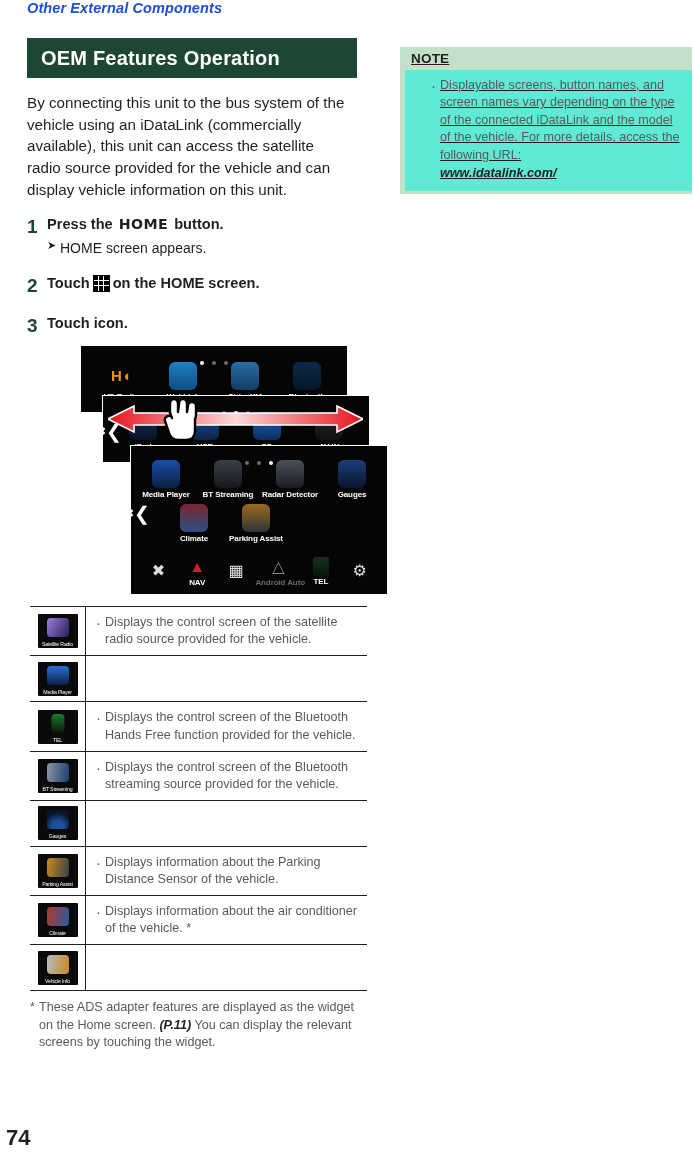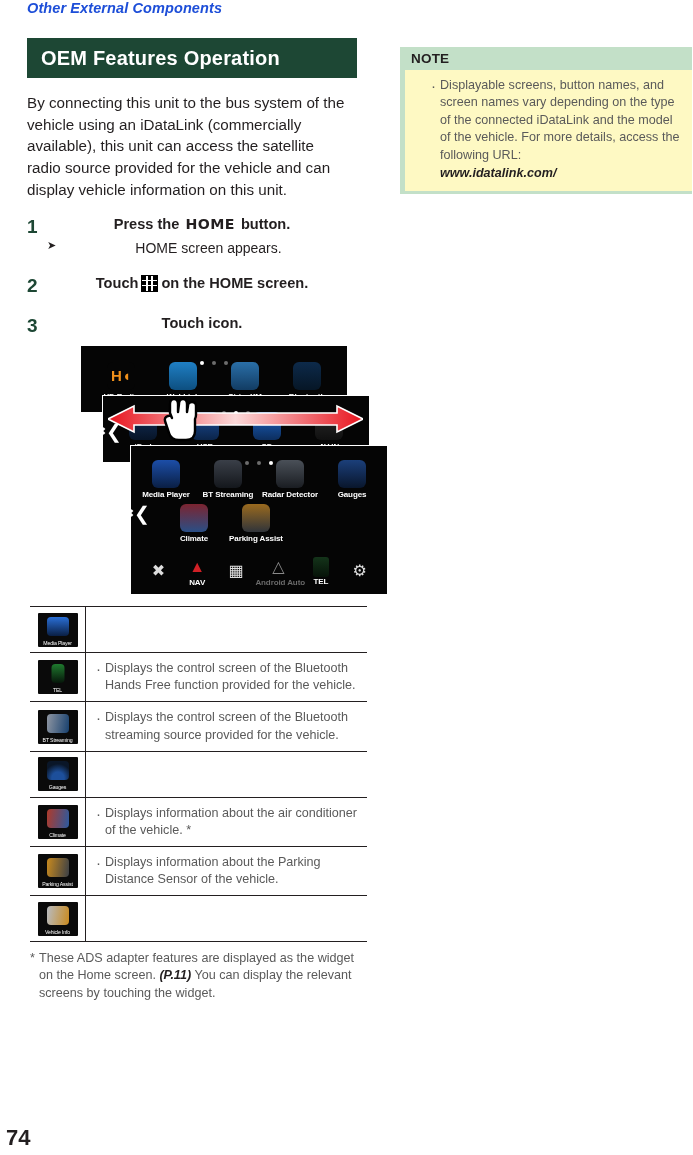"NOTE" .note-box { background: #fef9c3 -> #5eead4; text-decoration: none -> underline }
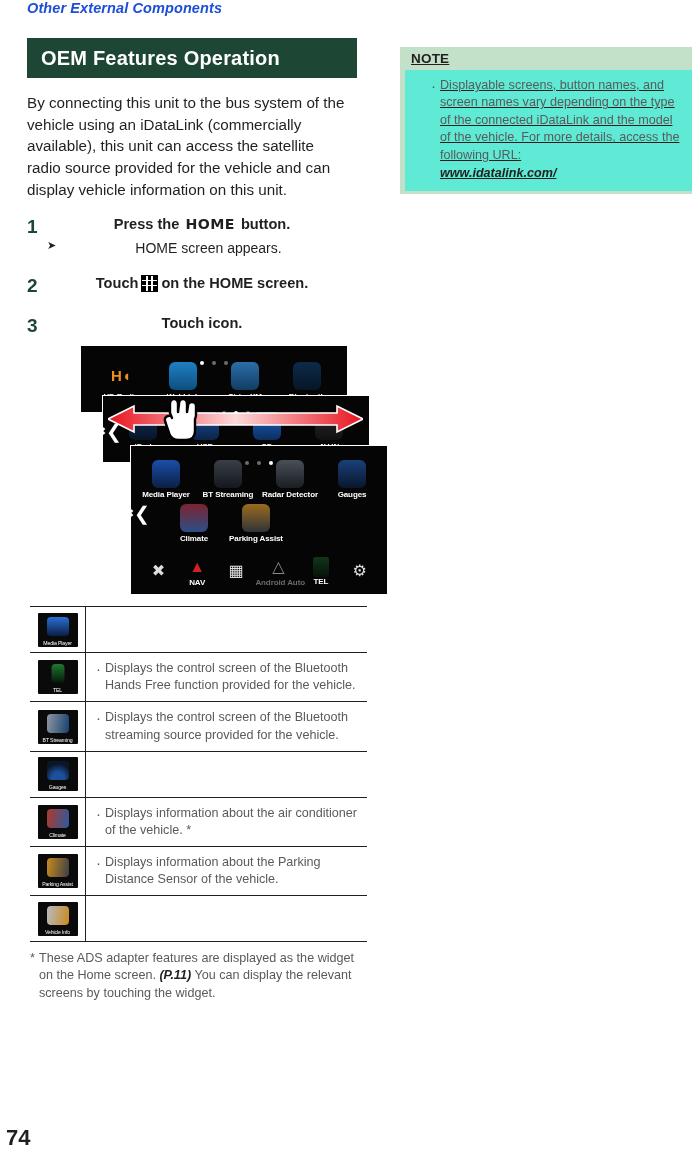"Press the HOME button." .step-body { text-align: center -> none }
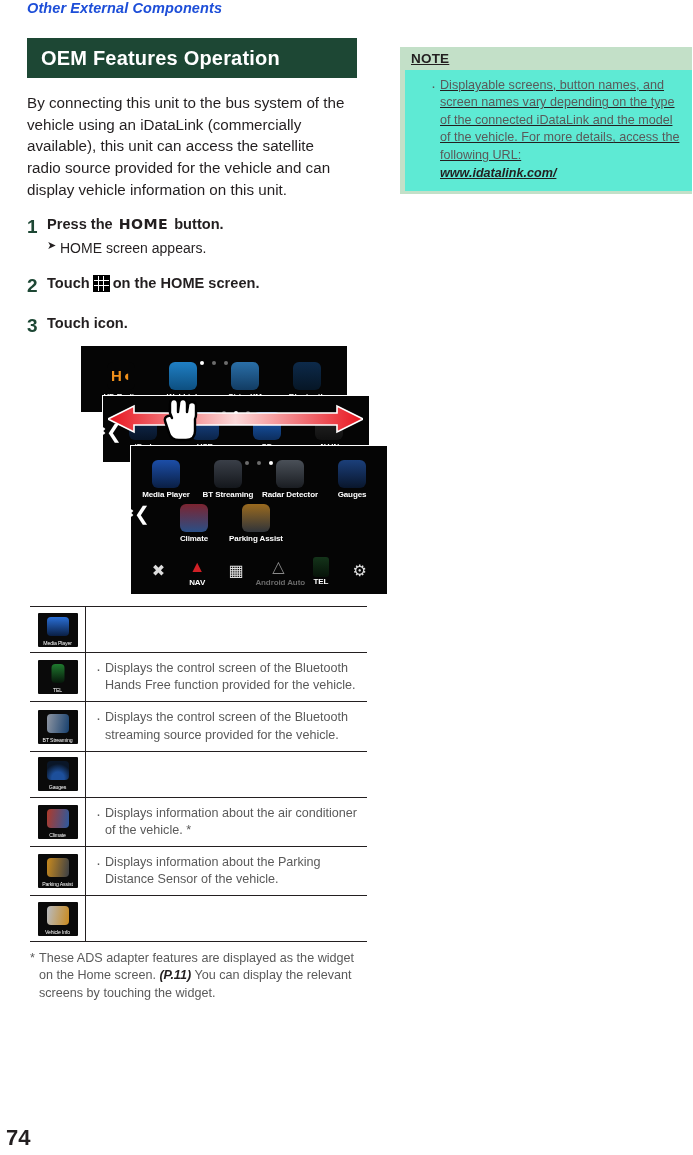"Displays the control screen of the satellite" div.ft-row { html: none -> <div> <div> <div> <div></div> <div>Satellite Radio</div> </div> </div> <div> <div>Displays the control screen of the satellite radio source provided for the vehicle.</div> </div> </div> }
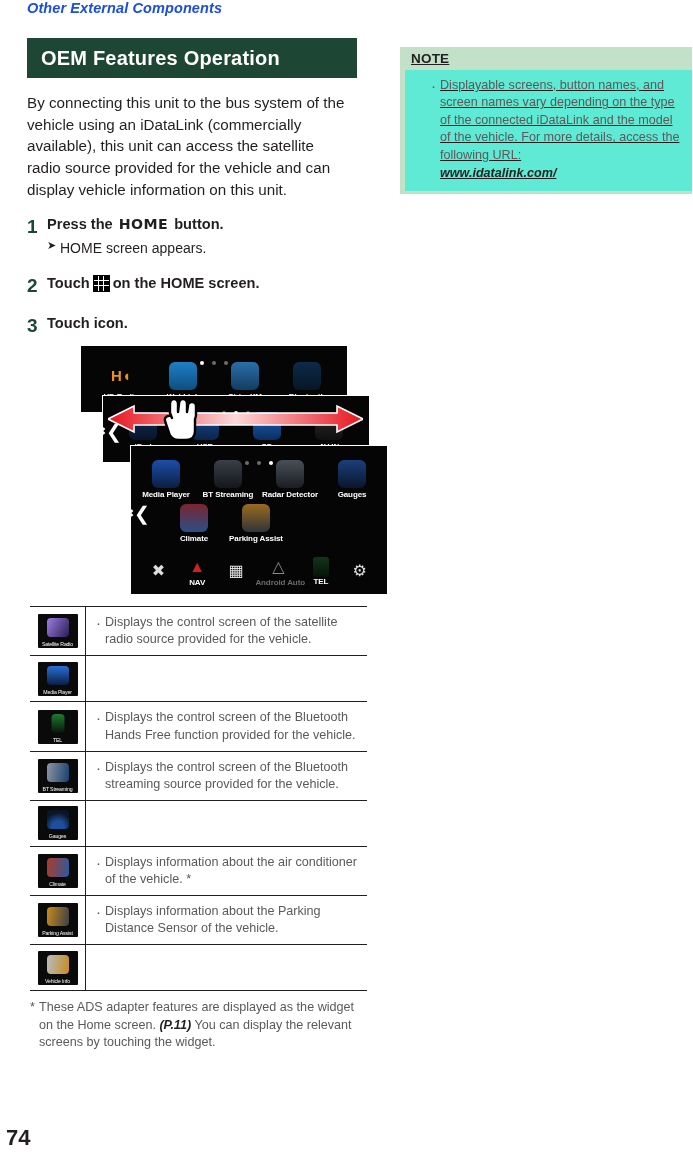"Displays information about the air" div.ft-row { order: before "Displays information about the Parking" -> after "Displays information about the Parking" }
